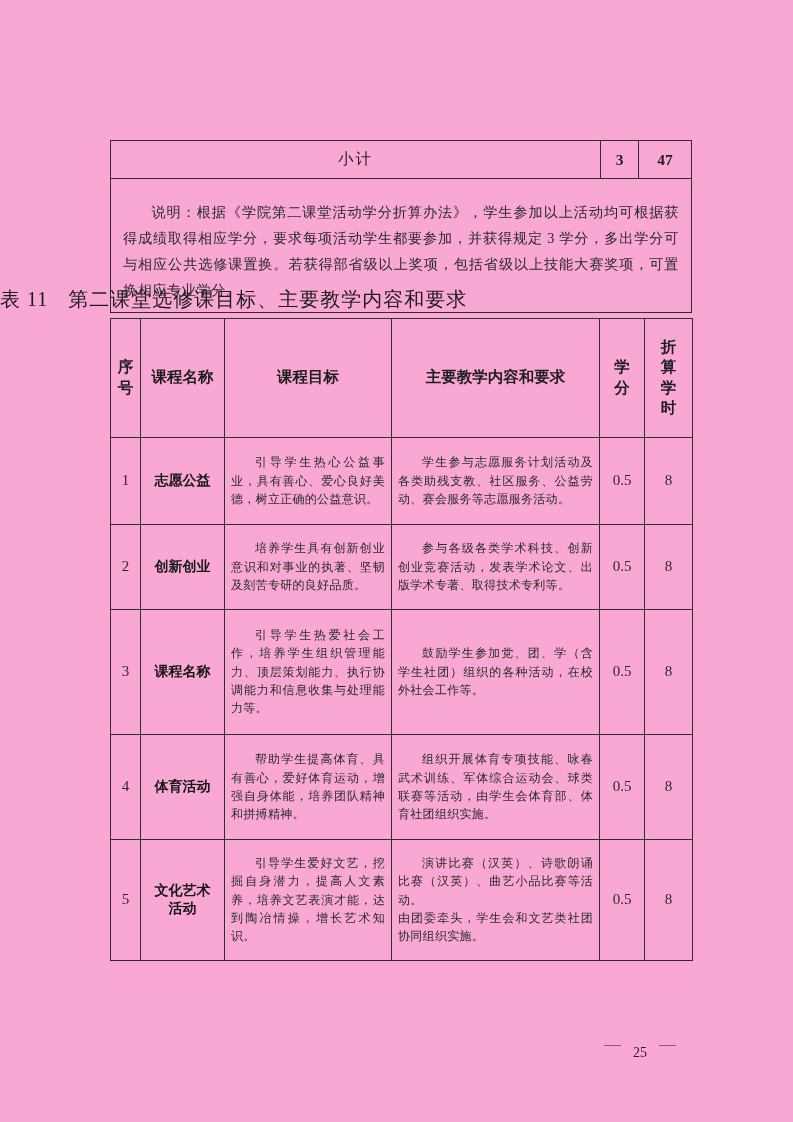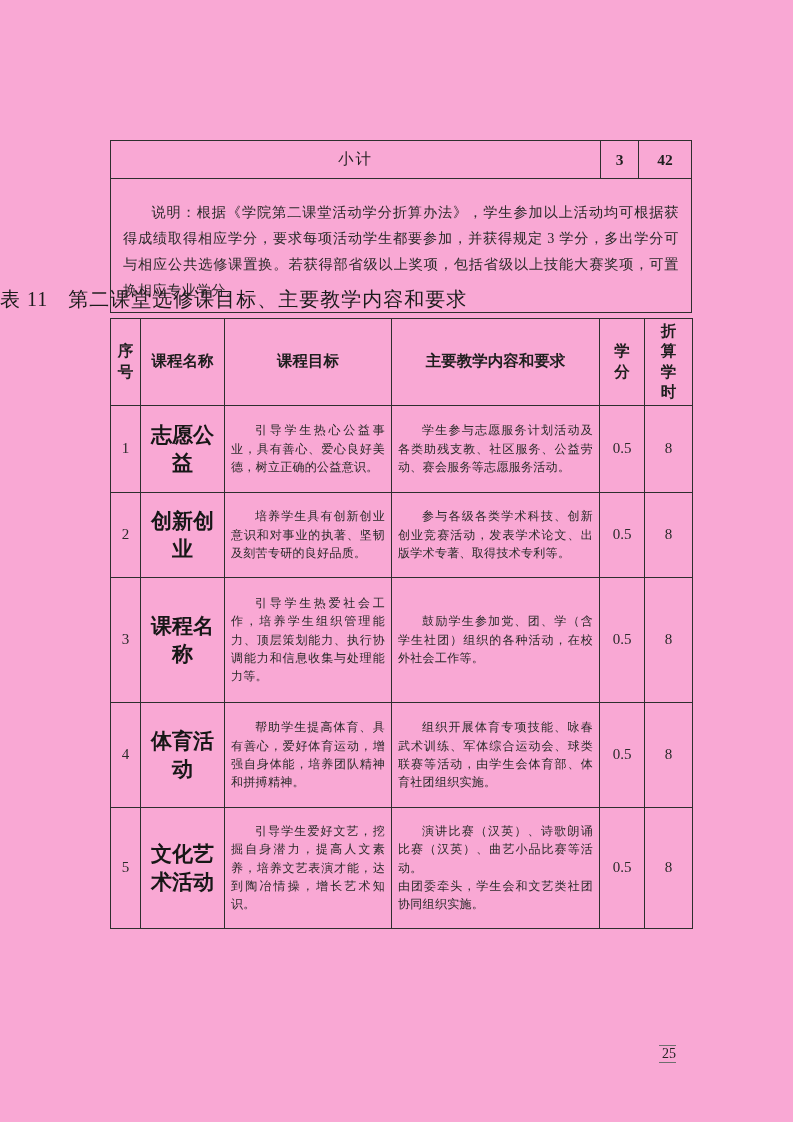"42" td.subtotal-num { text: 42 -> 47 }
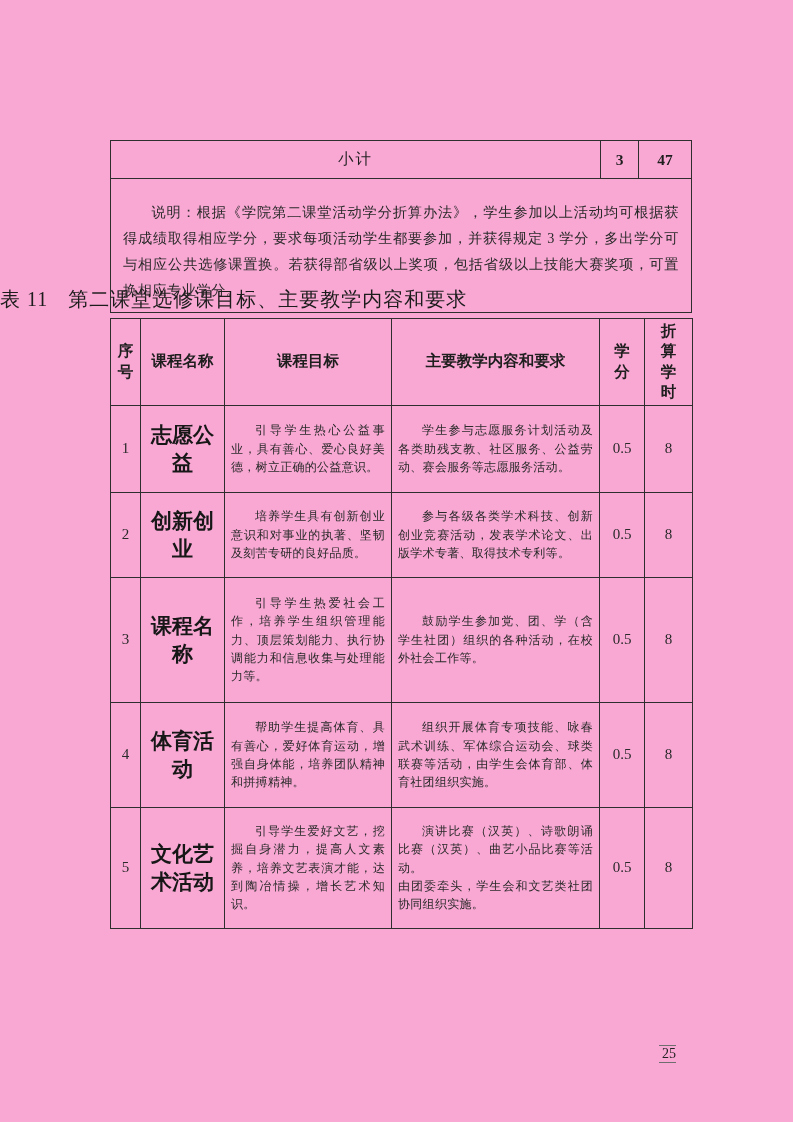"折算学时" .main-table th { padding: 2px 3px -> 18px 3px }
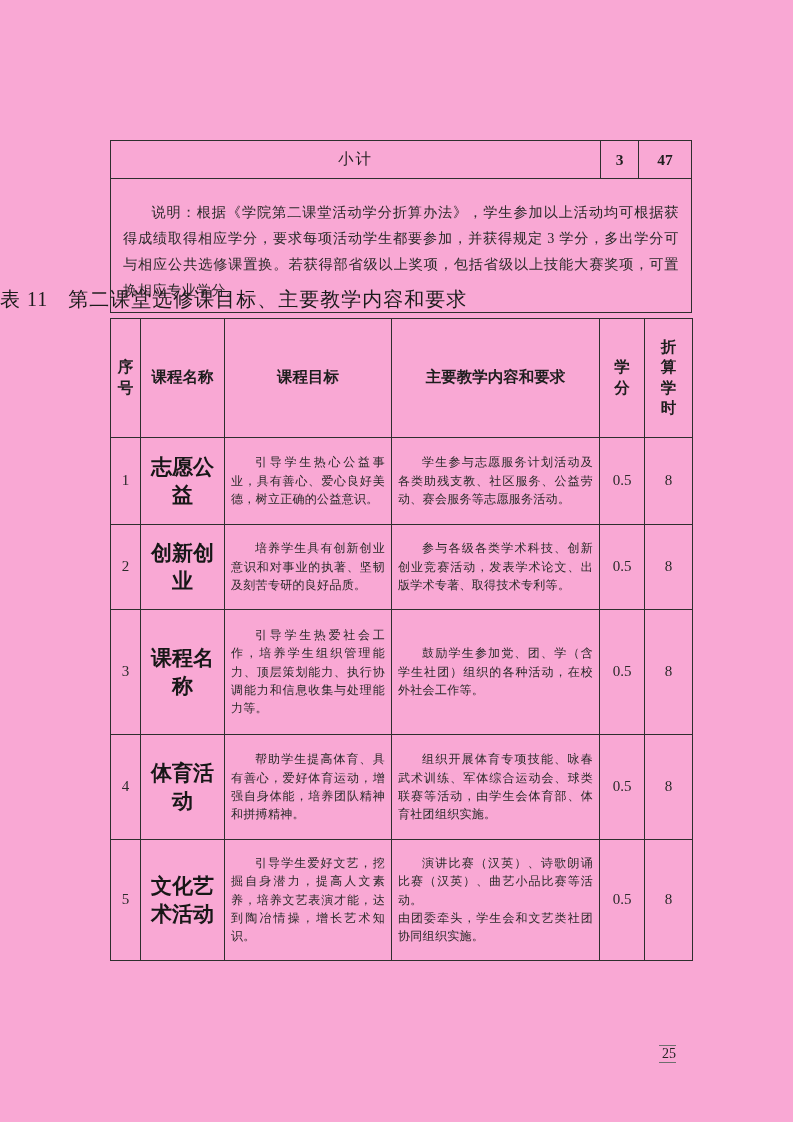"志愿公益" .cell-name { font-size: 21px -> 14px }
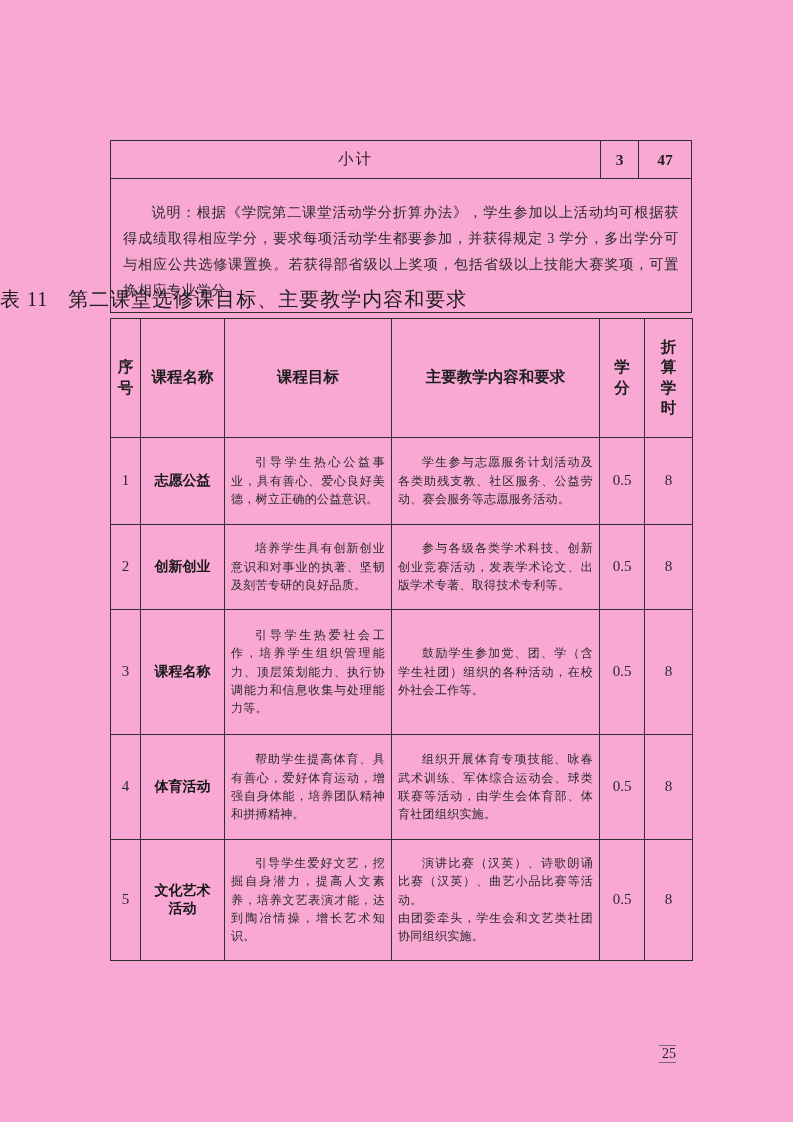"25" .footer { align-items: flex-end -> flex-start; flex-direction: column -> none }
